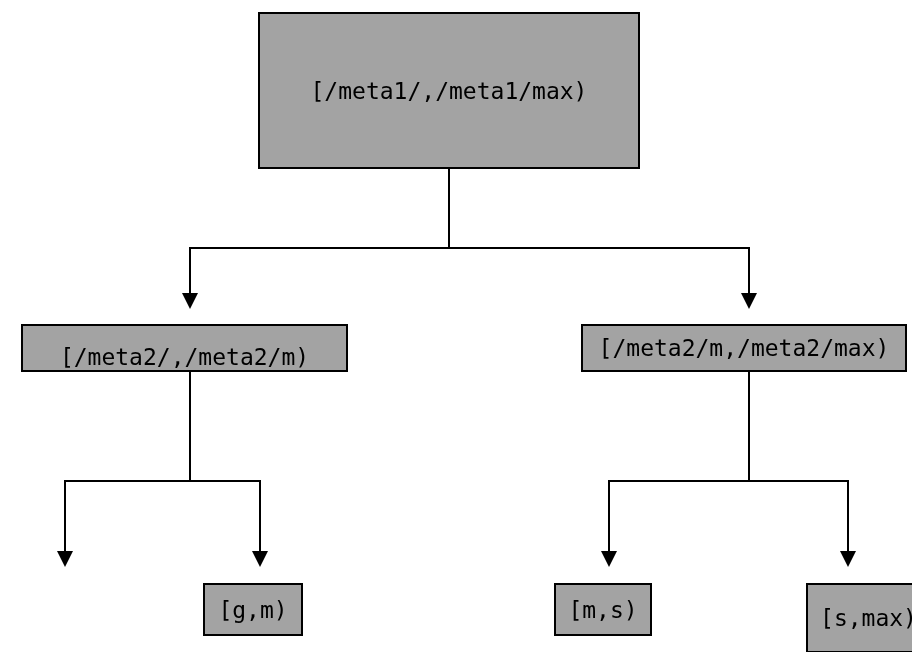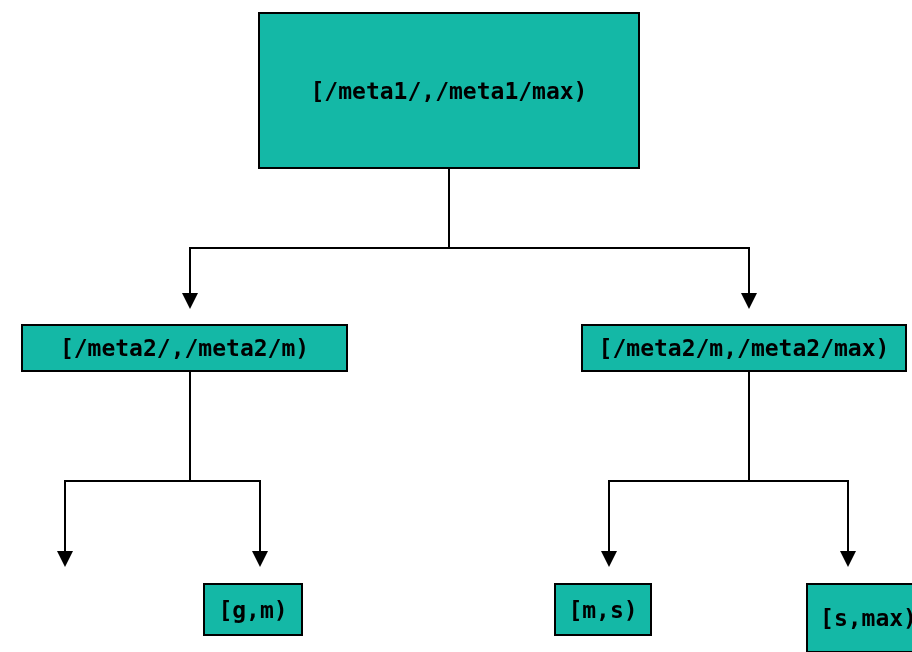"[/meta1/,/meta1/max)" .node { background: #14b8a6 -> #a3a3a3; font-weight: 700 -> 400 }
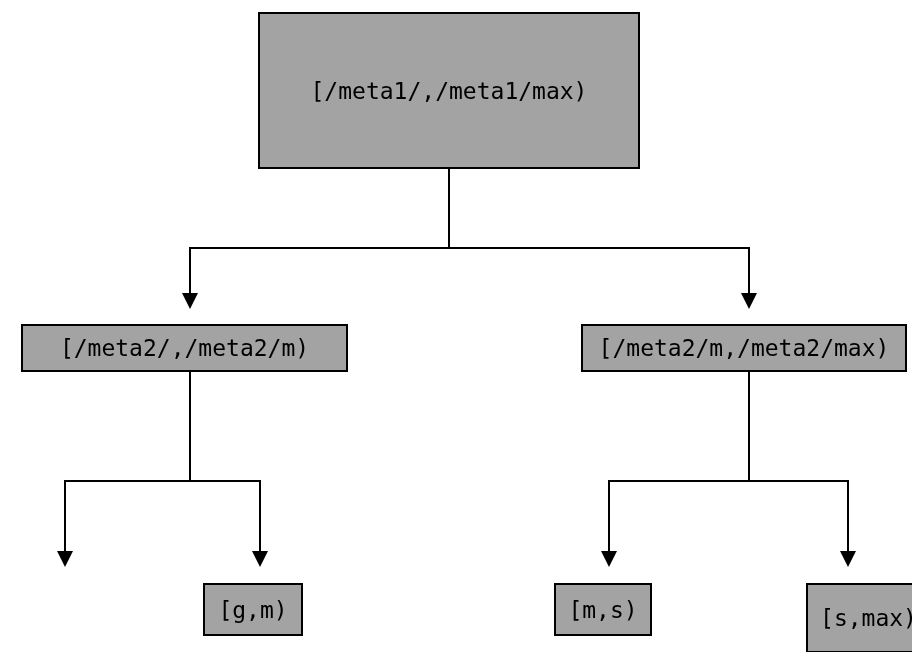"[/meta2/,/meta2/m)" .node-l2-left { align-items: none -> flex-end }
